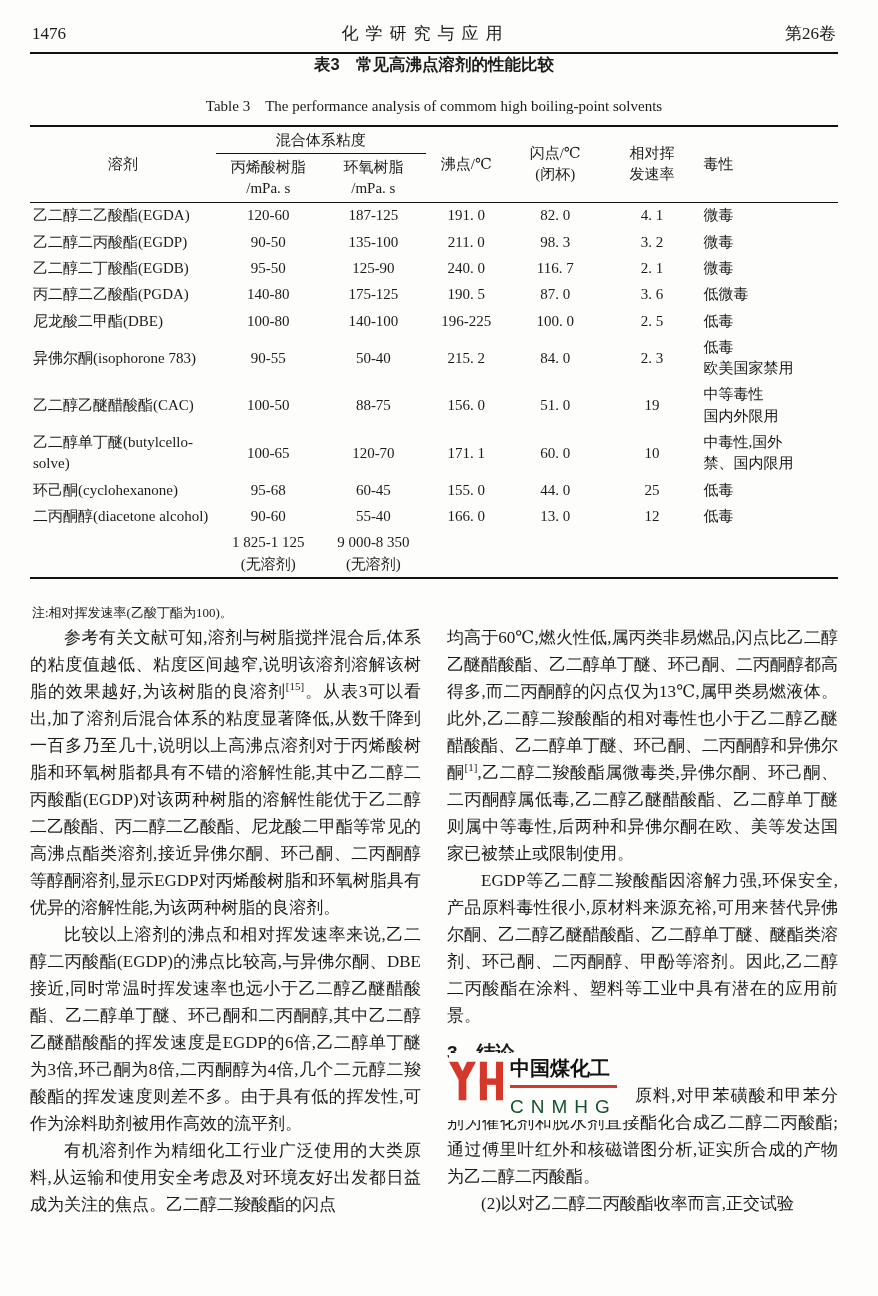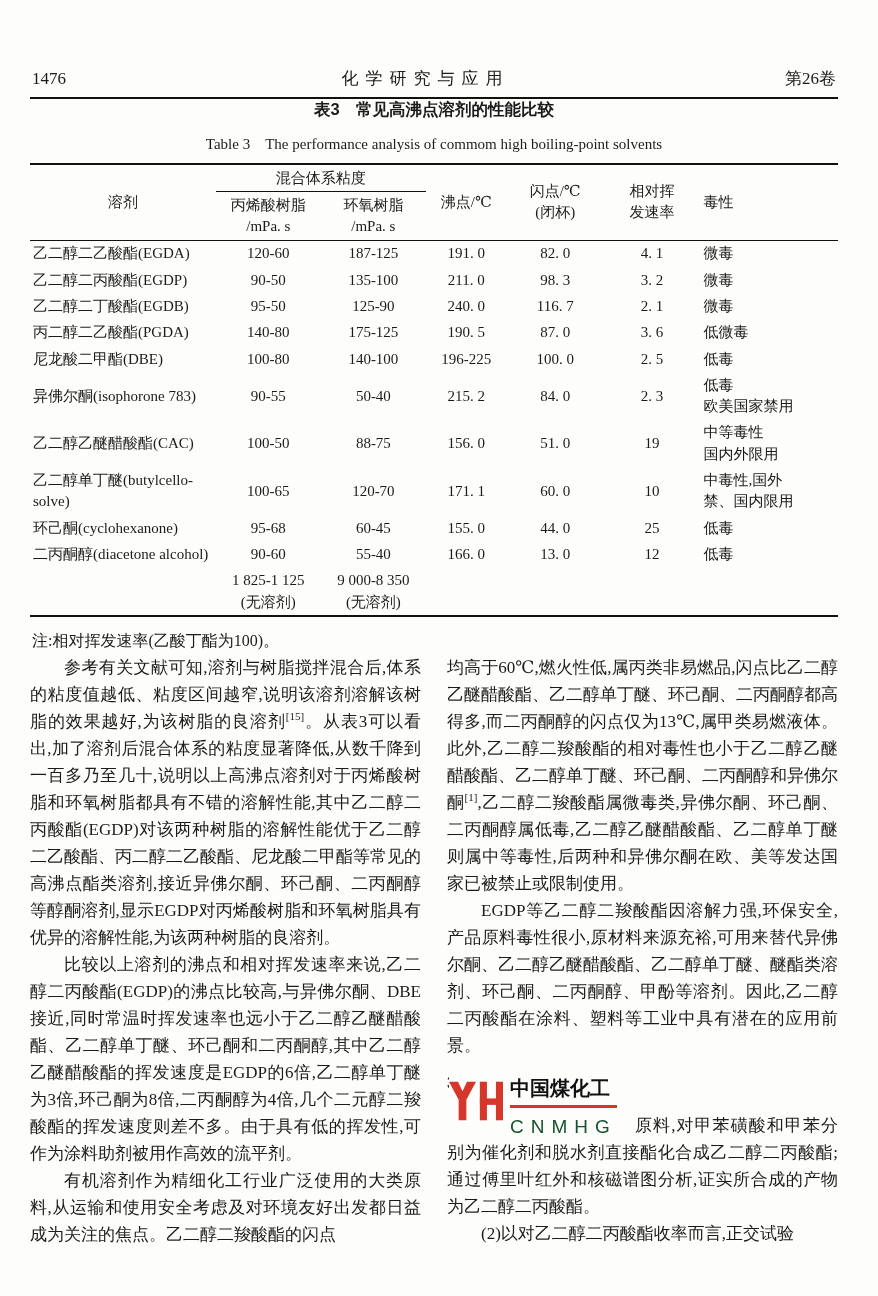"化学研究与应用" .journal-title { margin-top: 45px -> none }
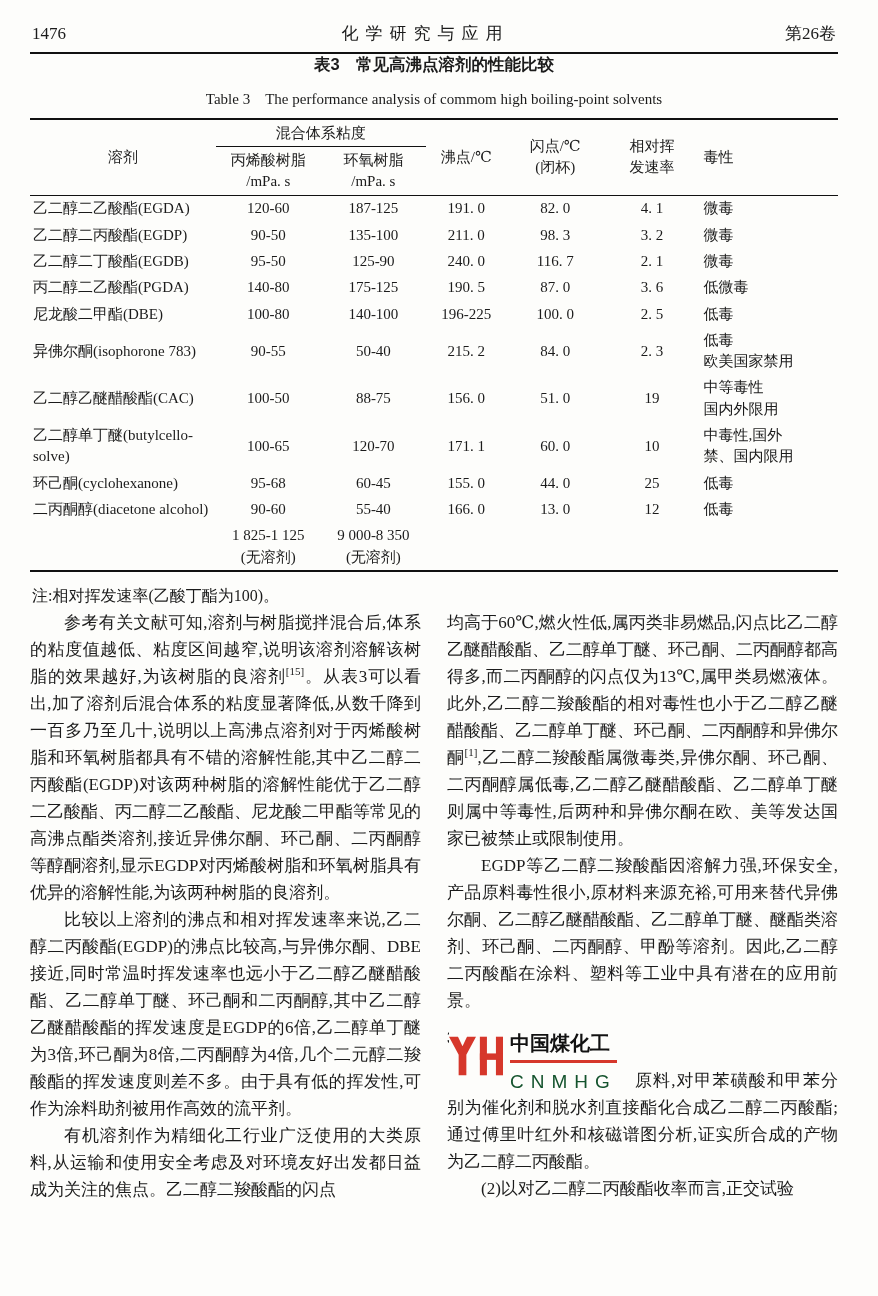"Table 3 The performance analysis" .caption-en { margin-top: 15px -> 22px }
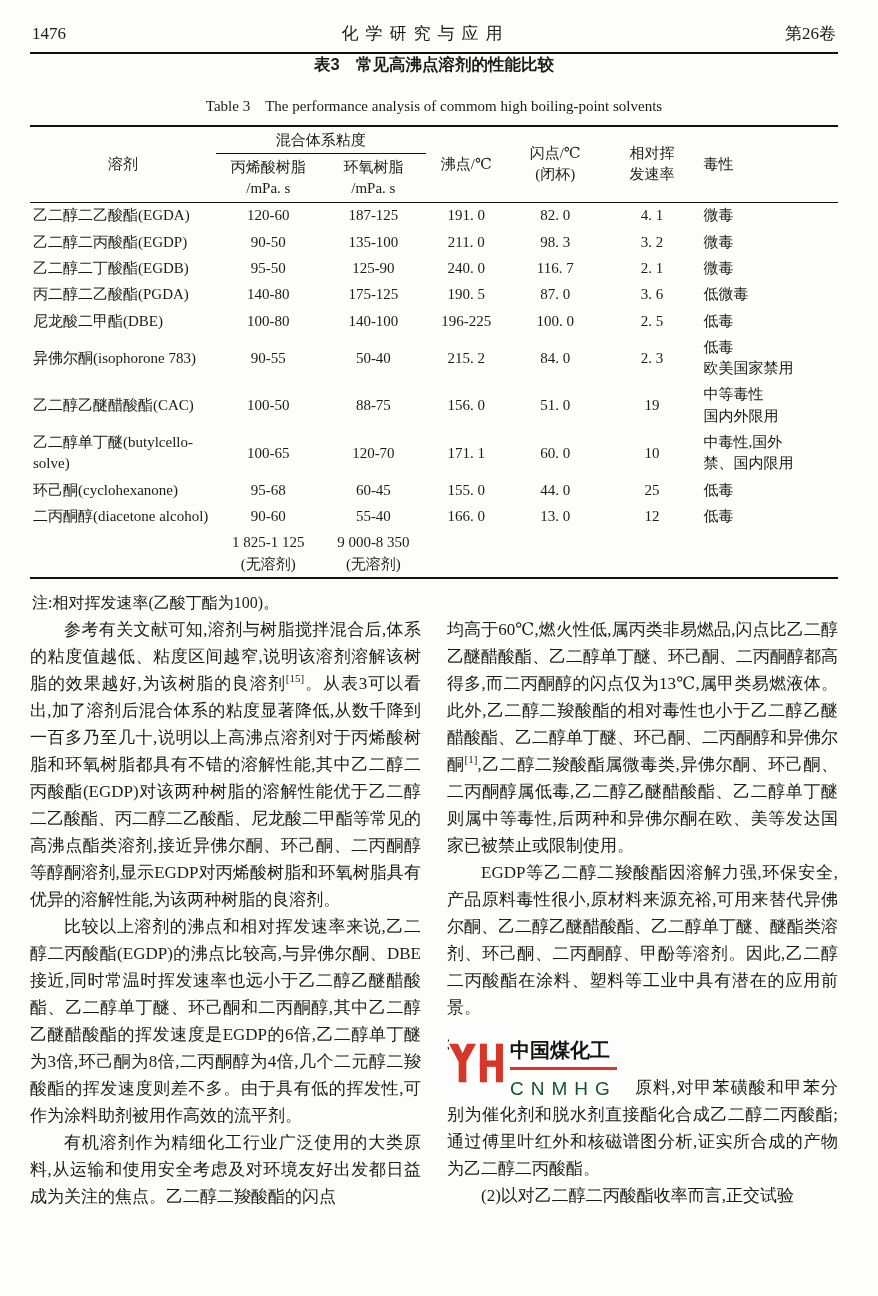"注:相对挥发速率(乙酸丁酯为100)。" .note { font-size: 16px -> 13px; margin-top: 14px -> 25px }
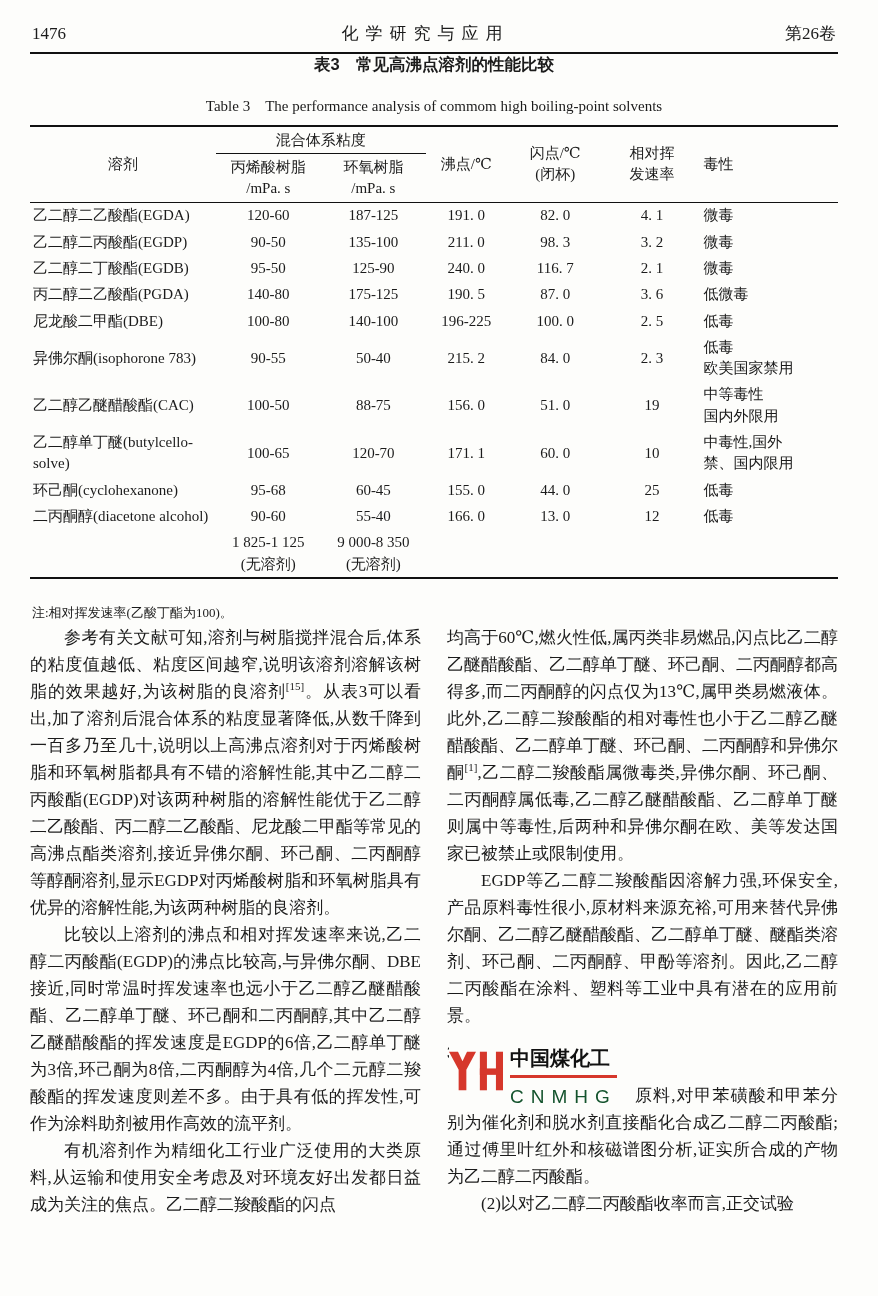"中国煤化工" .logo { top: 4px -> 14px }
